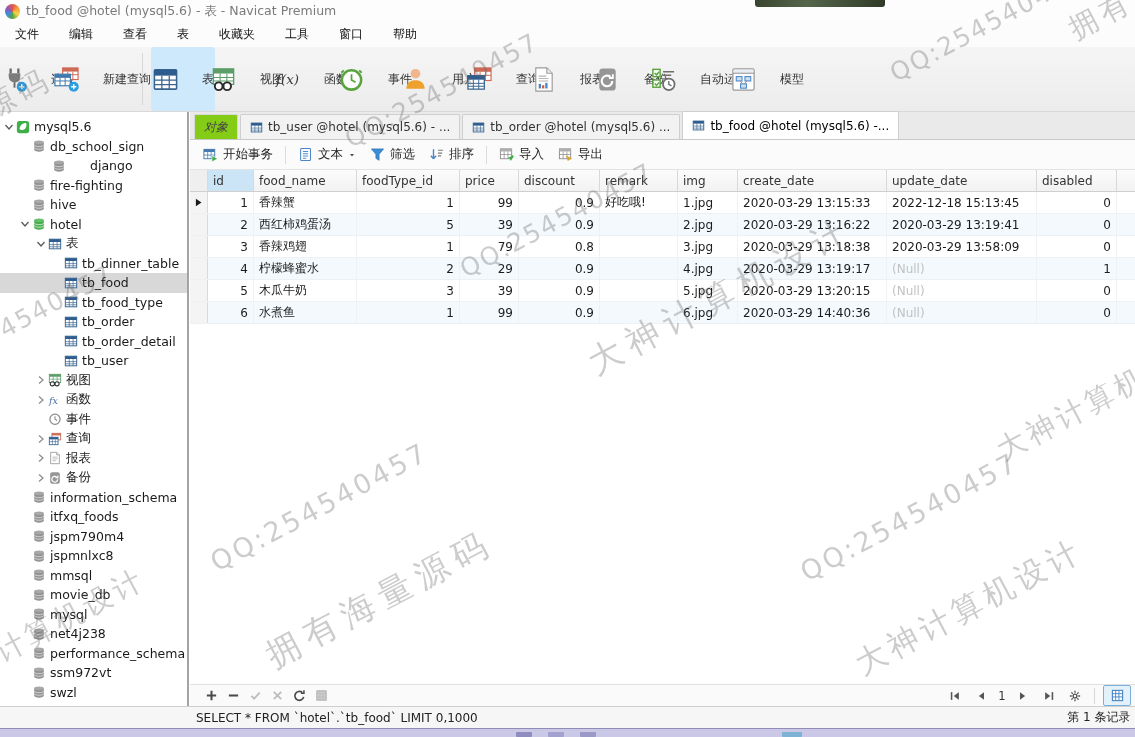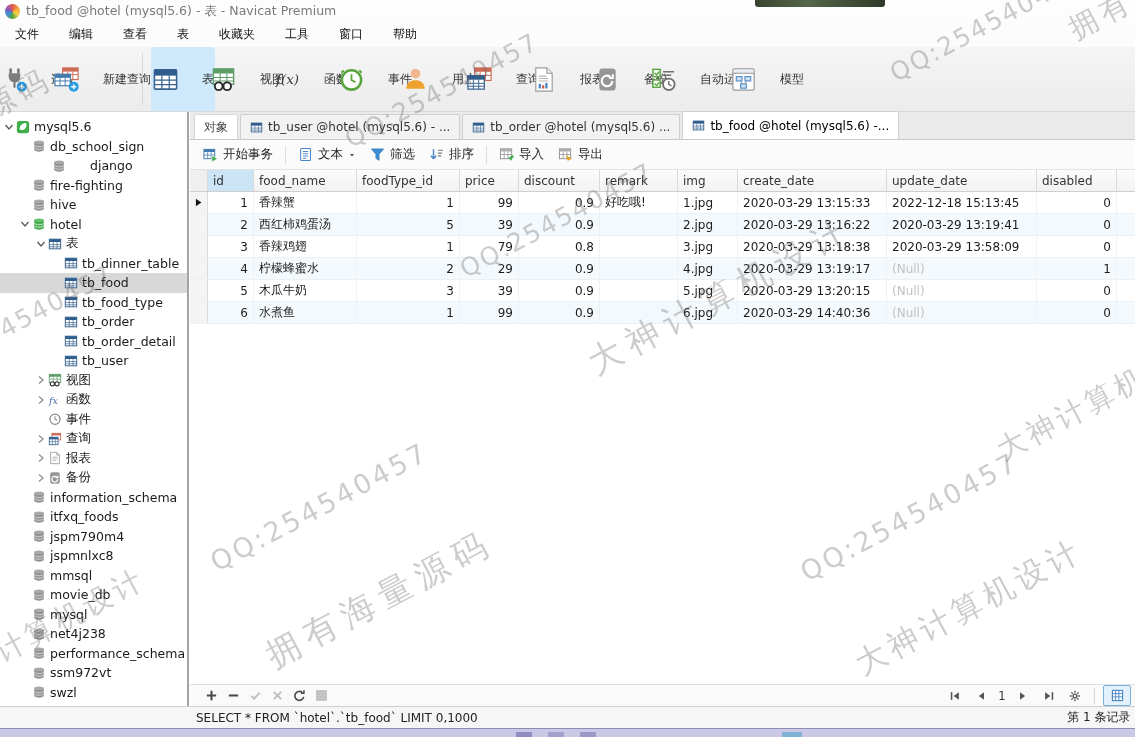"对象" .tab.plain { background: #ffffff -> #84cc16; font-style: none -> italic }
